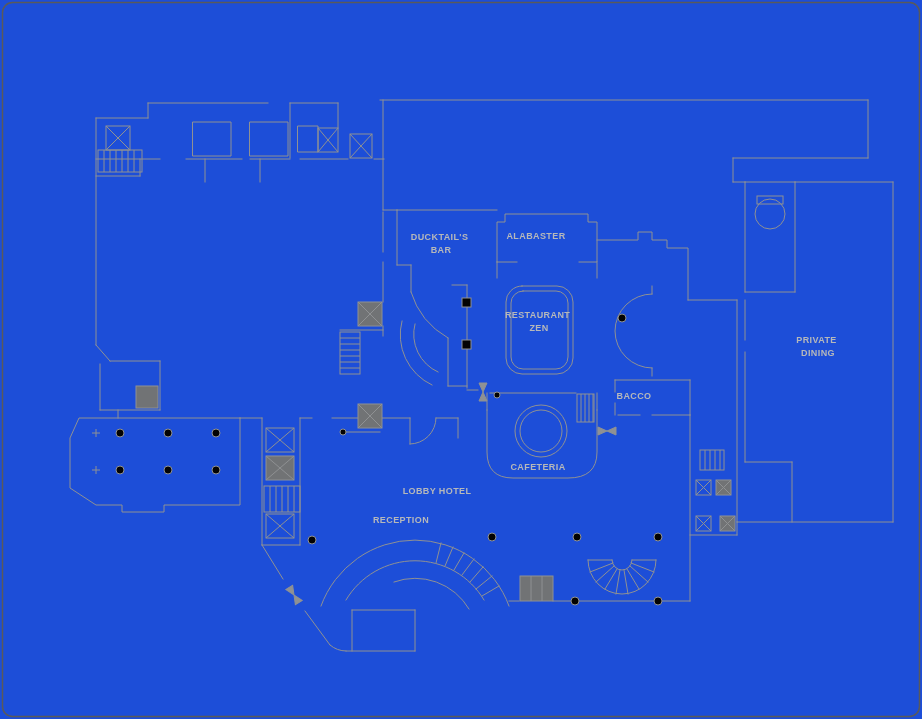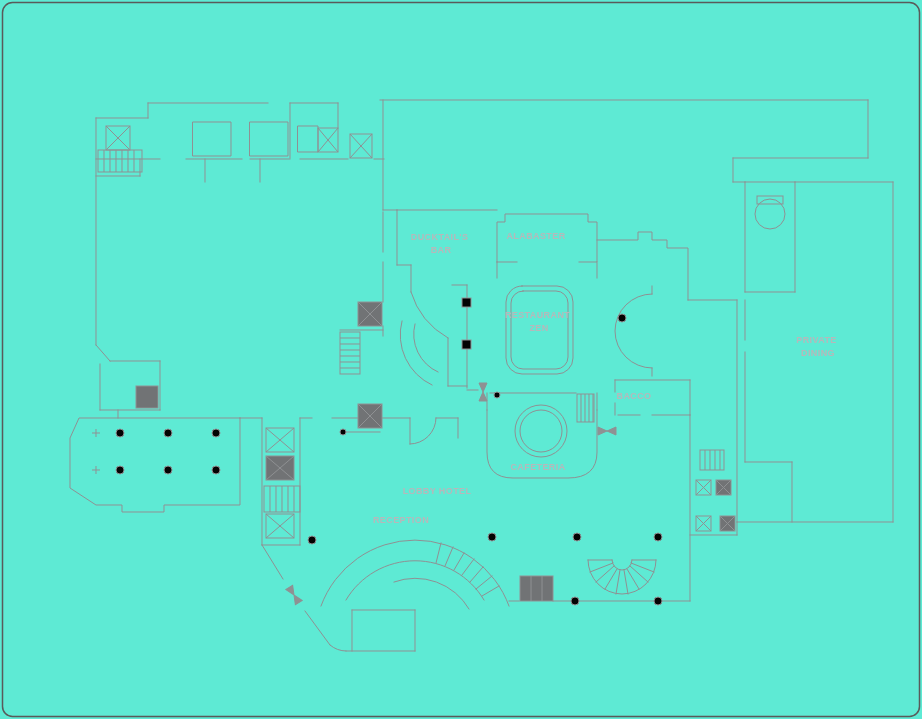"DUCKTAIL'S BAR" .stage { background: #5eead4 -> #1d4ed8 }
